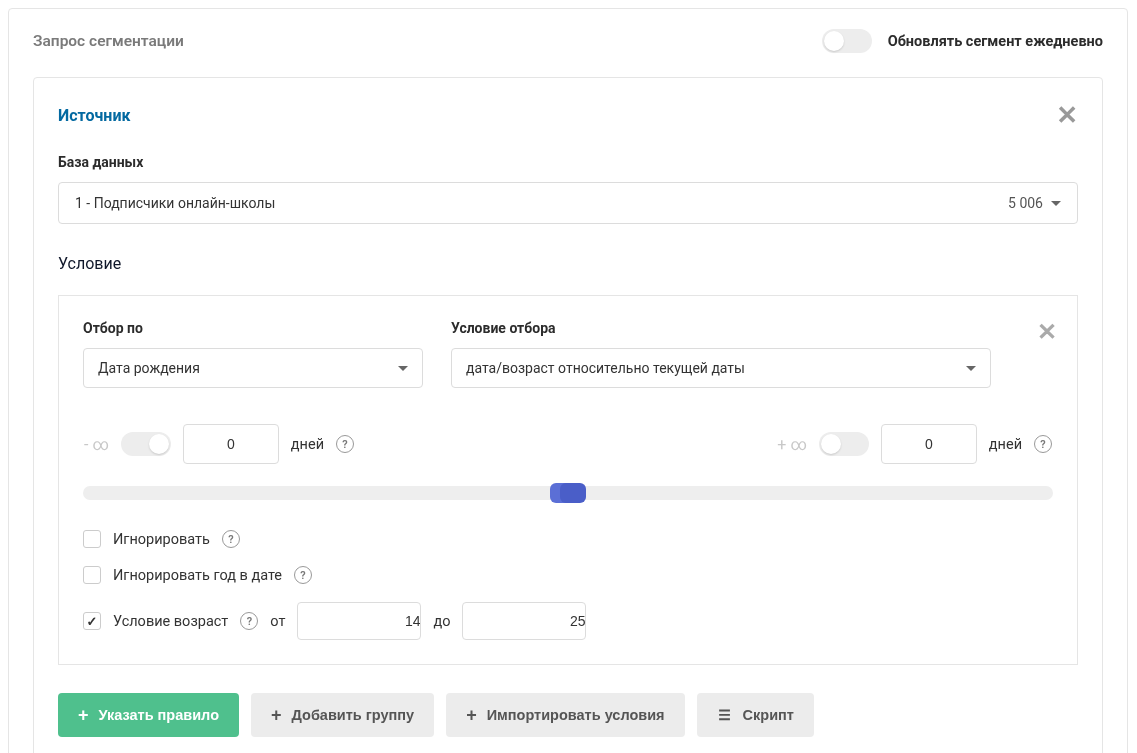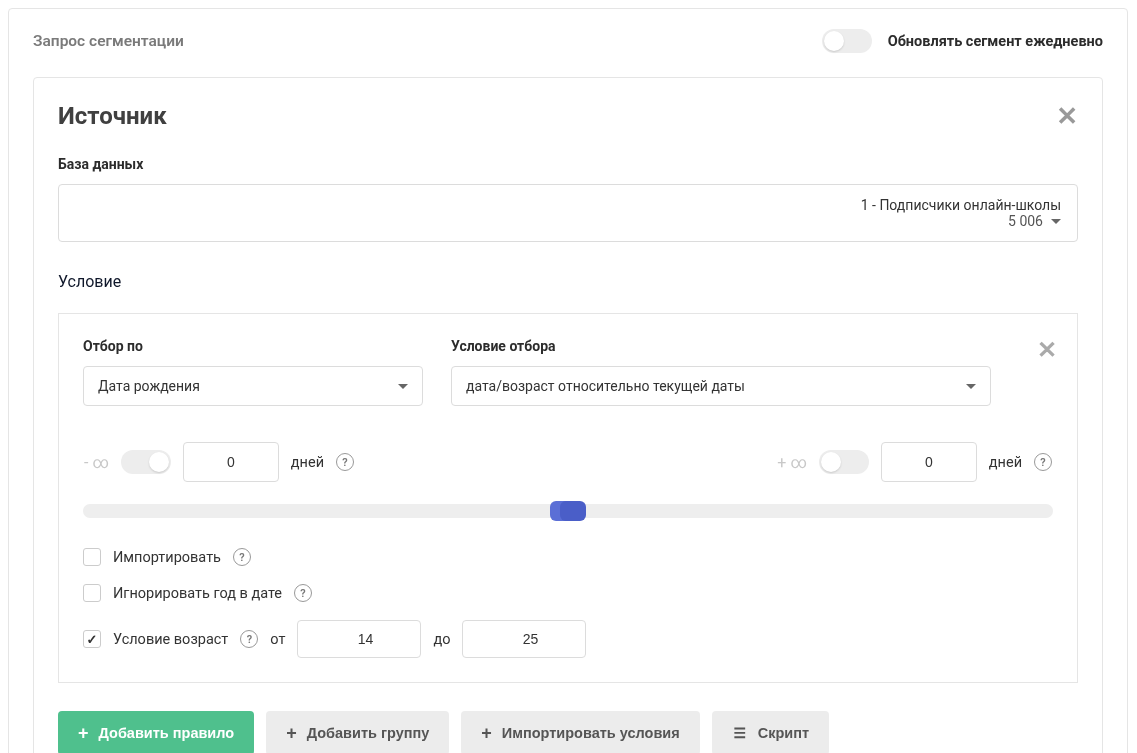"Источник" .panel-title { color: #404040 -> #0369a1; font-size: 24px -> 16px }
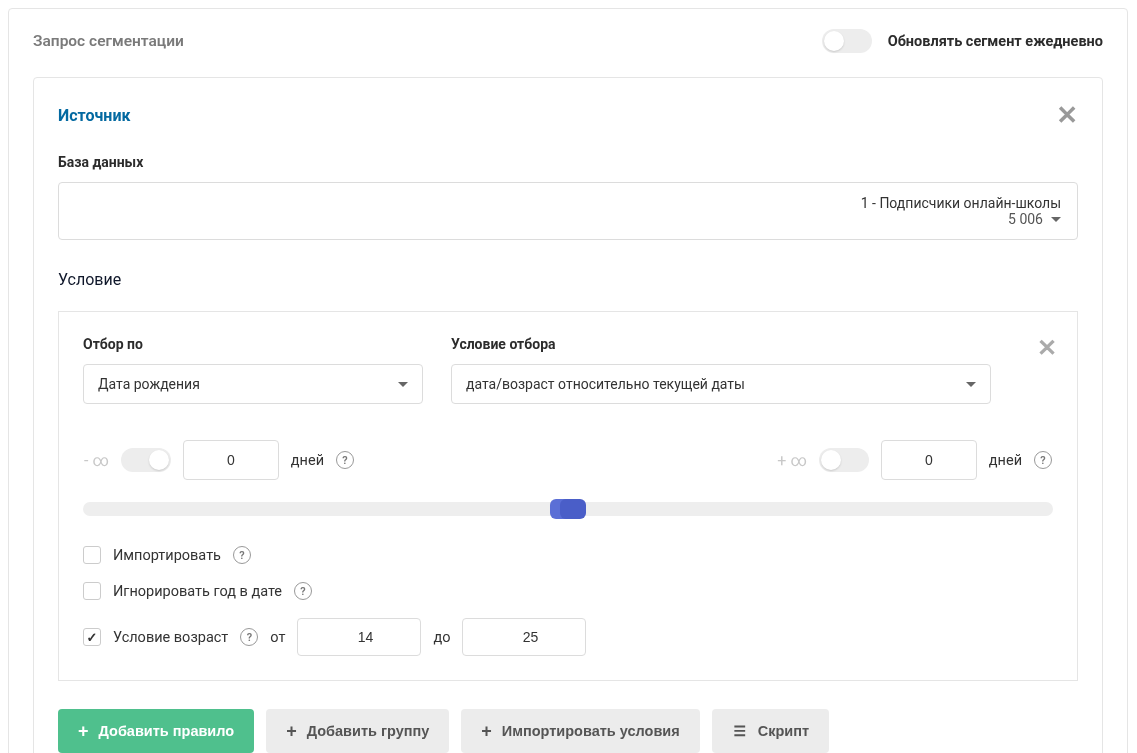"1 - Подписчики онлайн-школы" .db-select { align-items: flex-end -> center; flex-direction: column -> none }
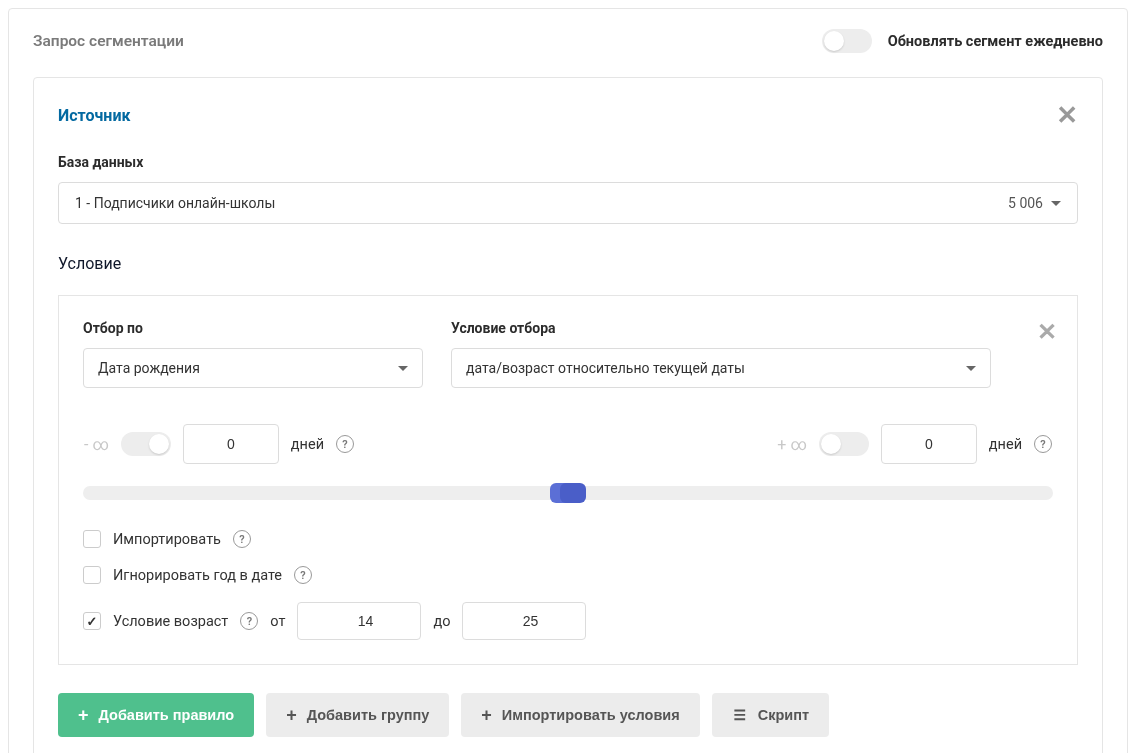"Импортировать" span.check-label { text: Импортировать -> Игнорировать }
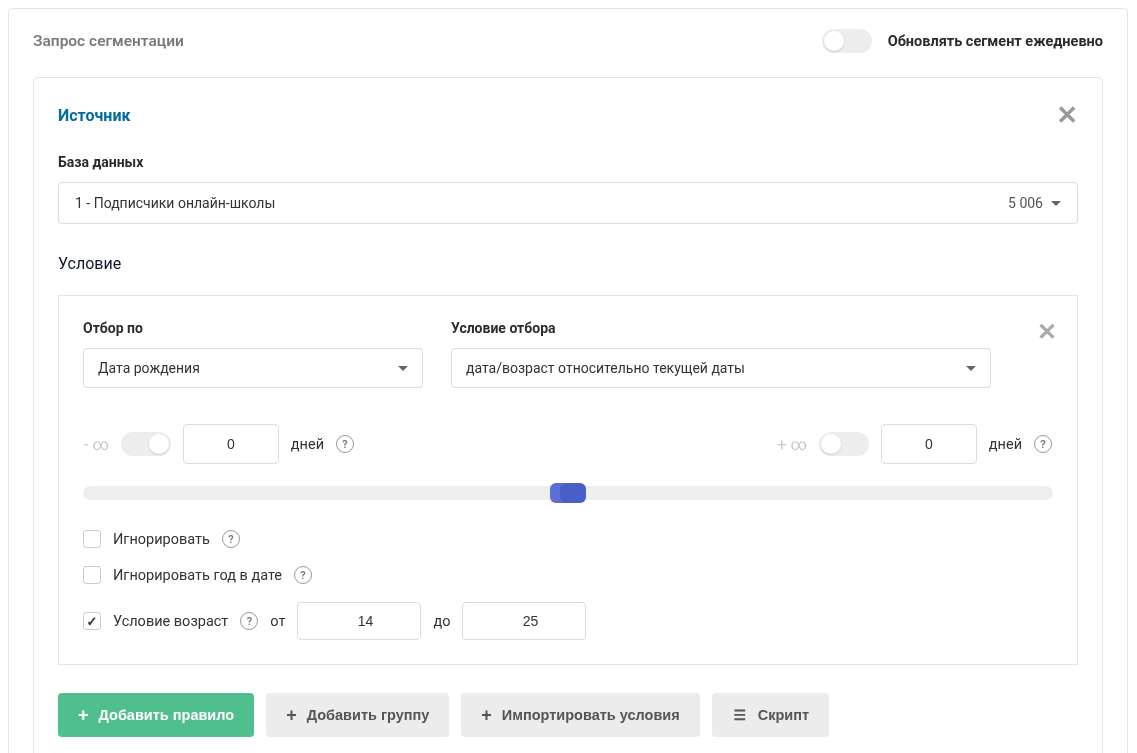"14" .age-row .num-input { text-align: center -> right }
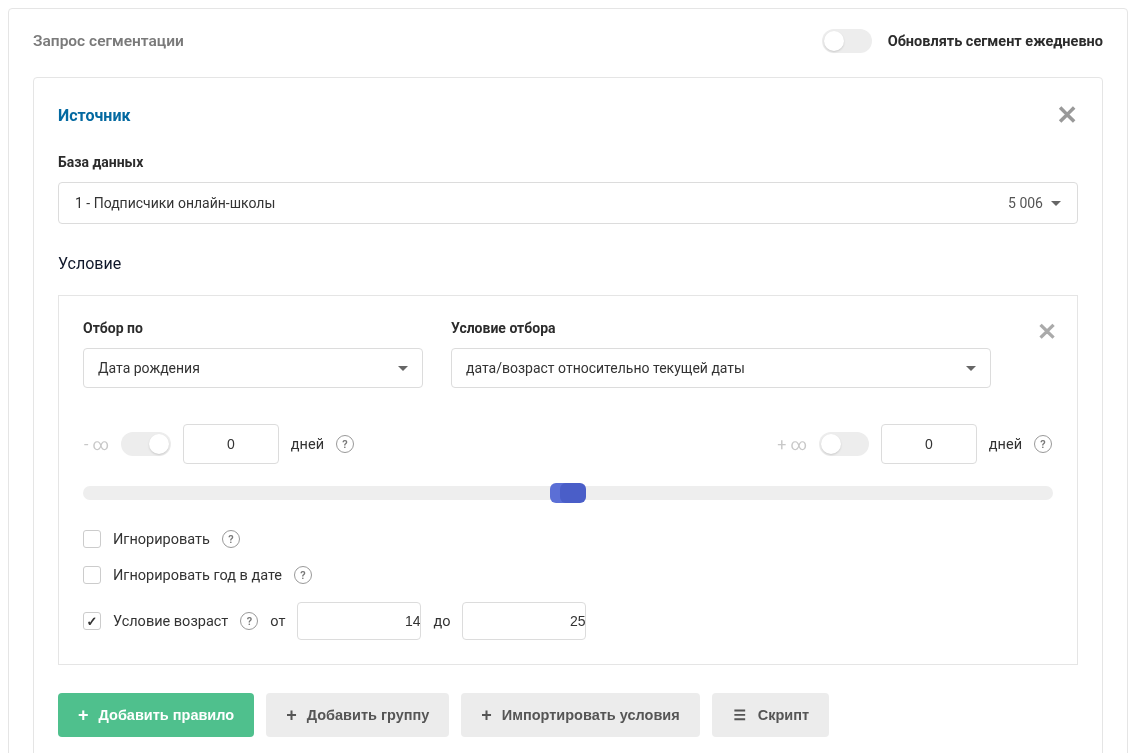"Добавить правило" span { text: Добавить -> Указать }
